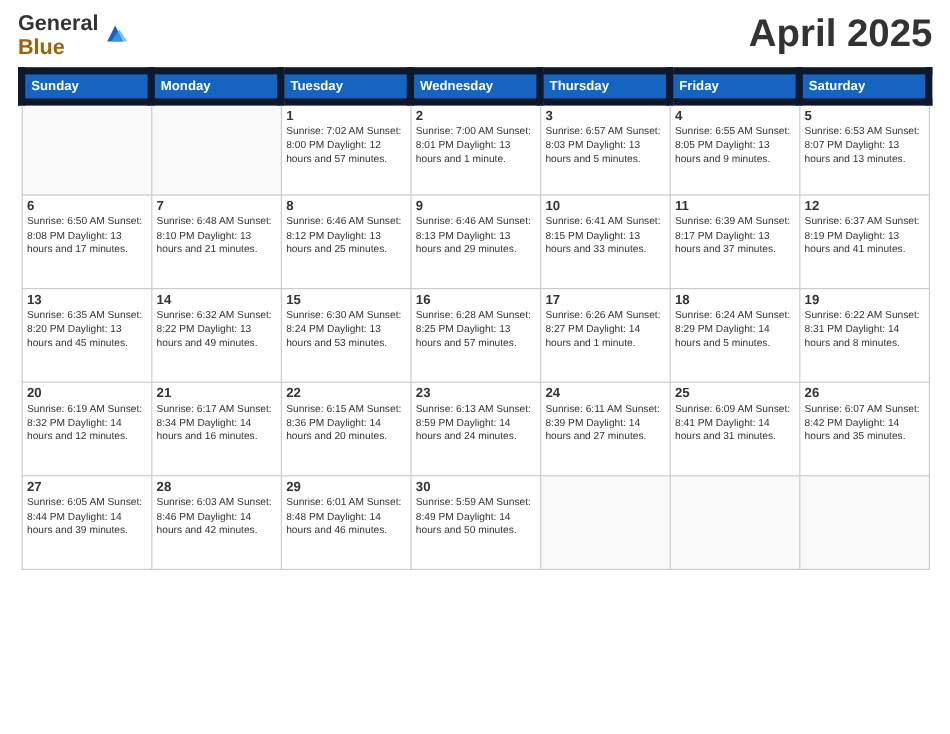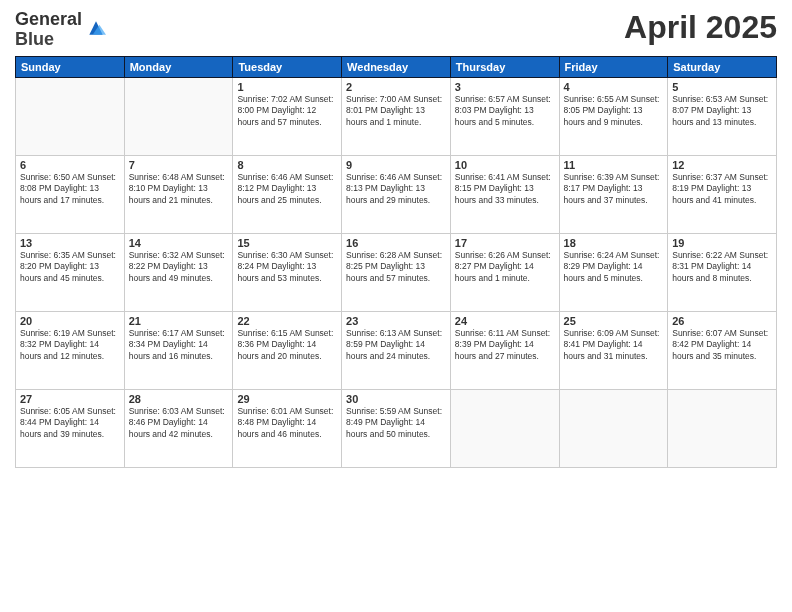"Blue" .logo-blue { color: #404040 -> #a16207 }
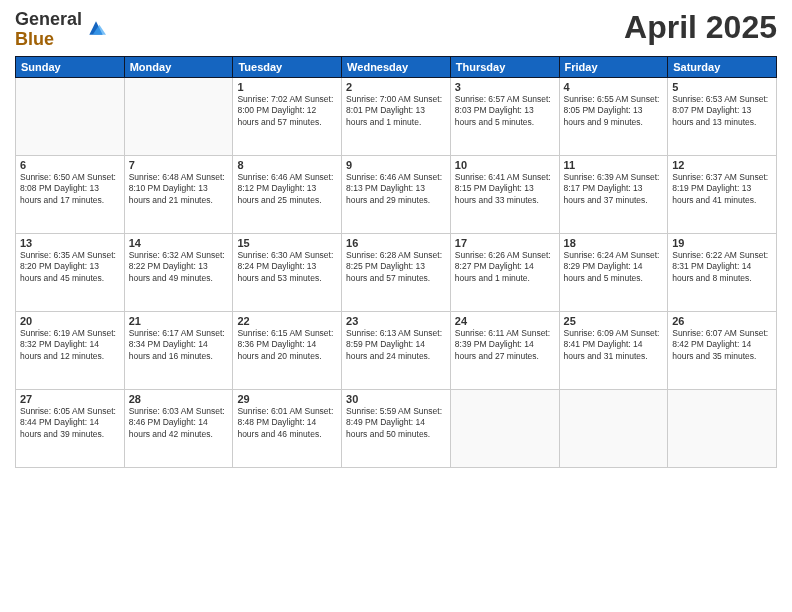"Sunday" .calendar th { border: 1px solid #0f172a -> 6px solid #0f172a }
